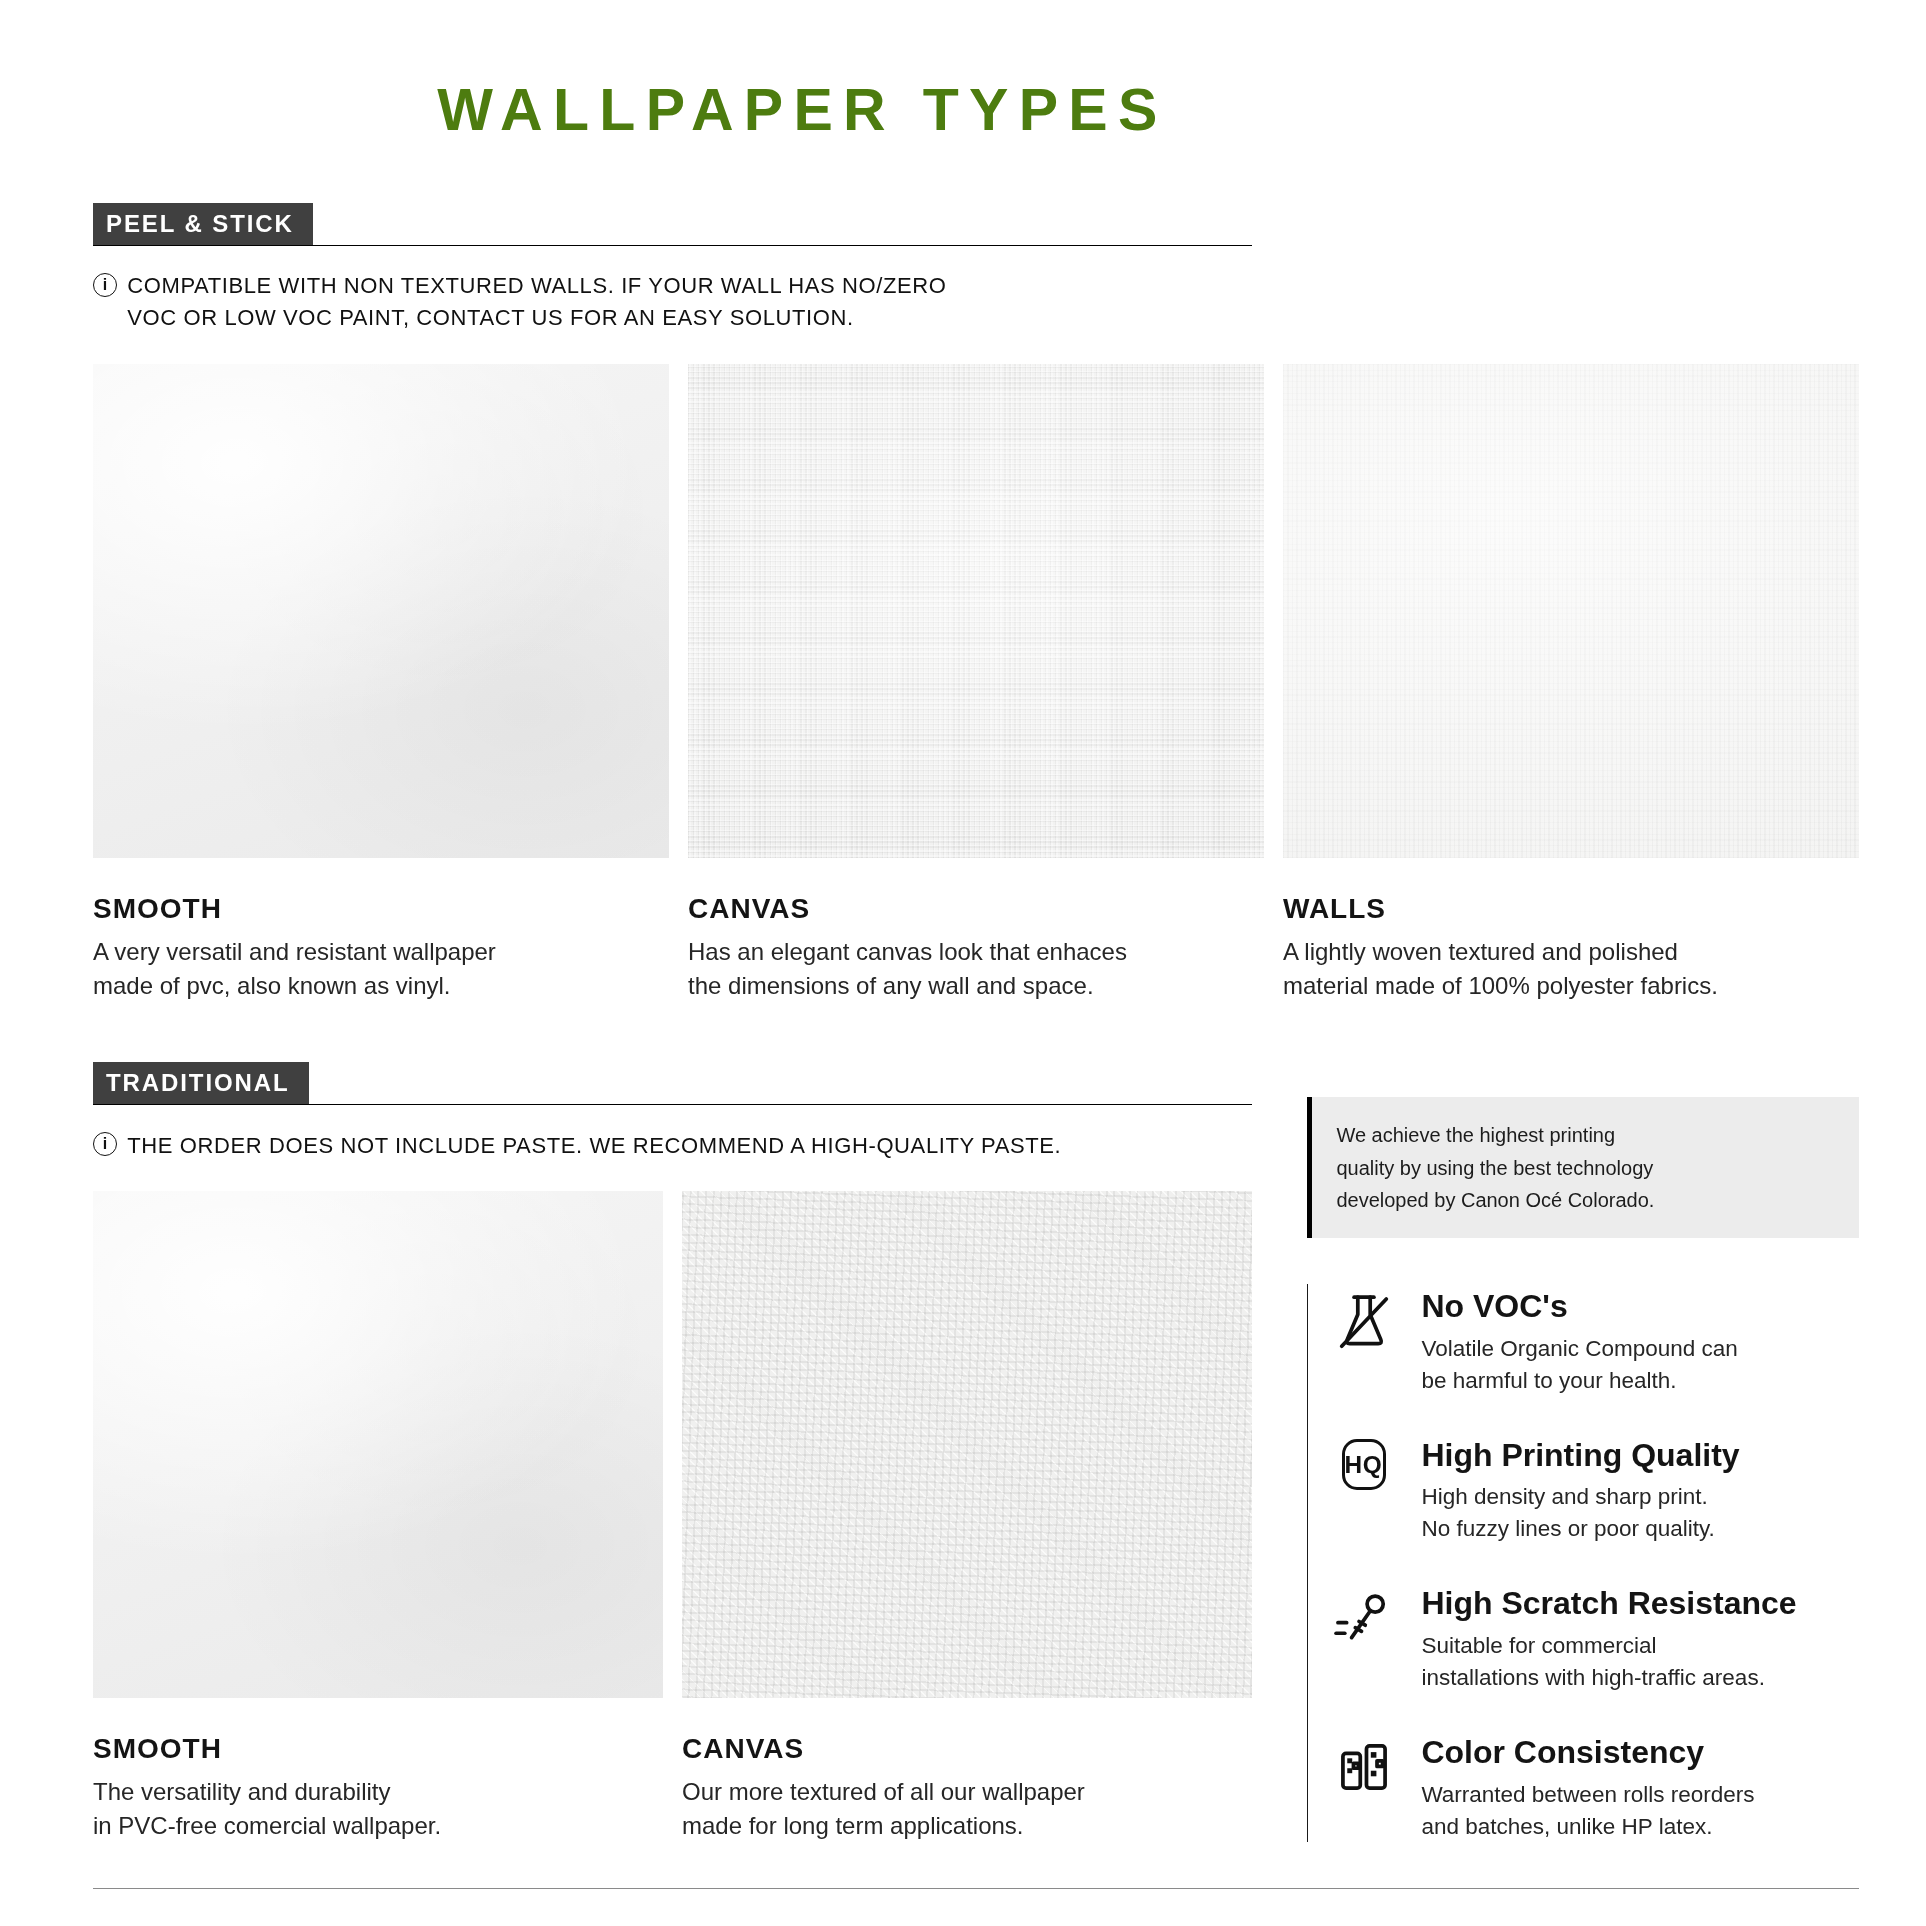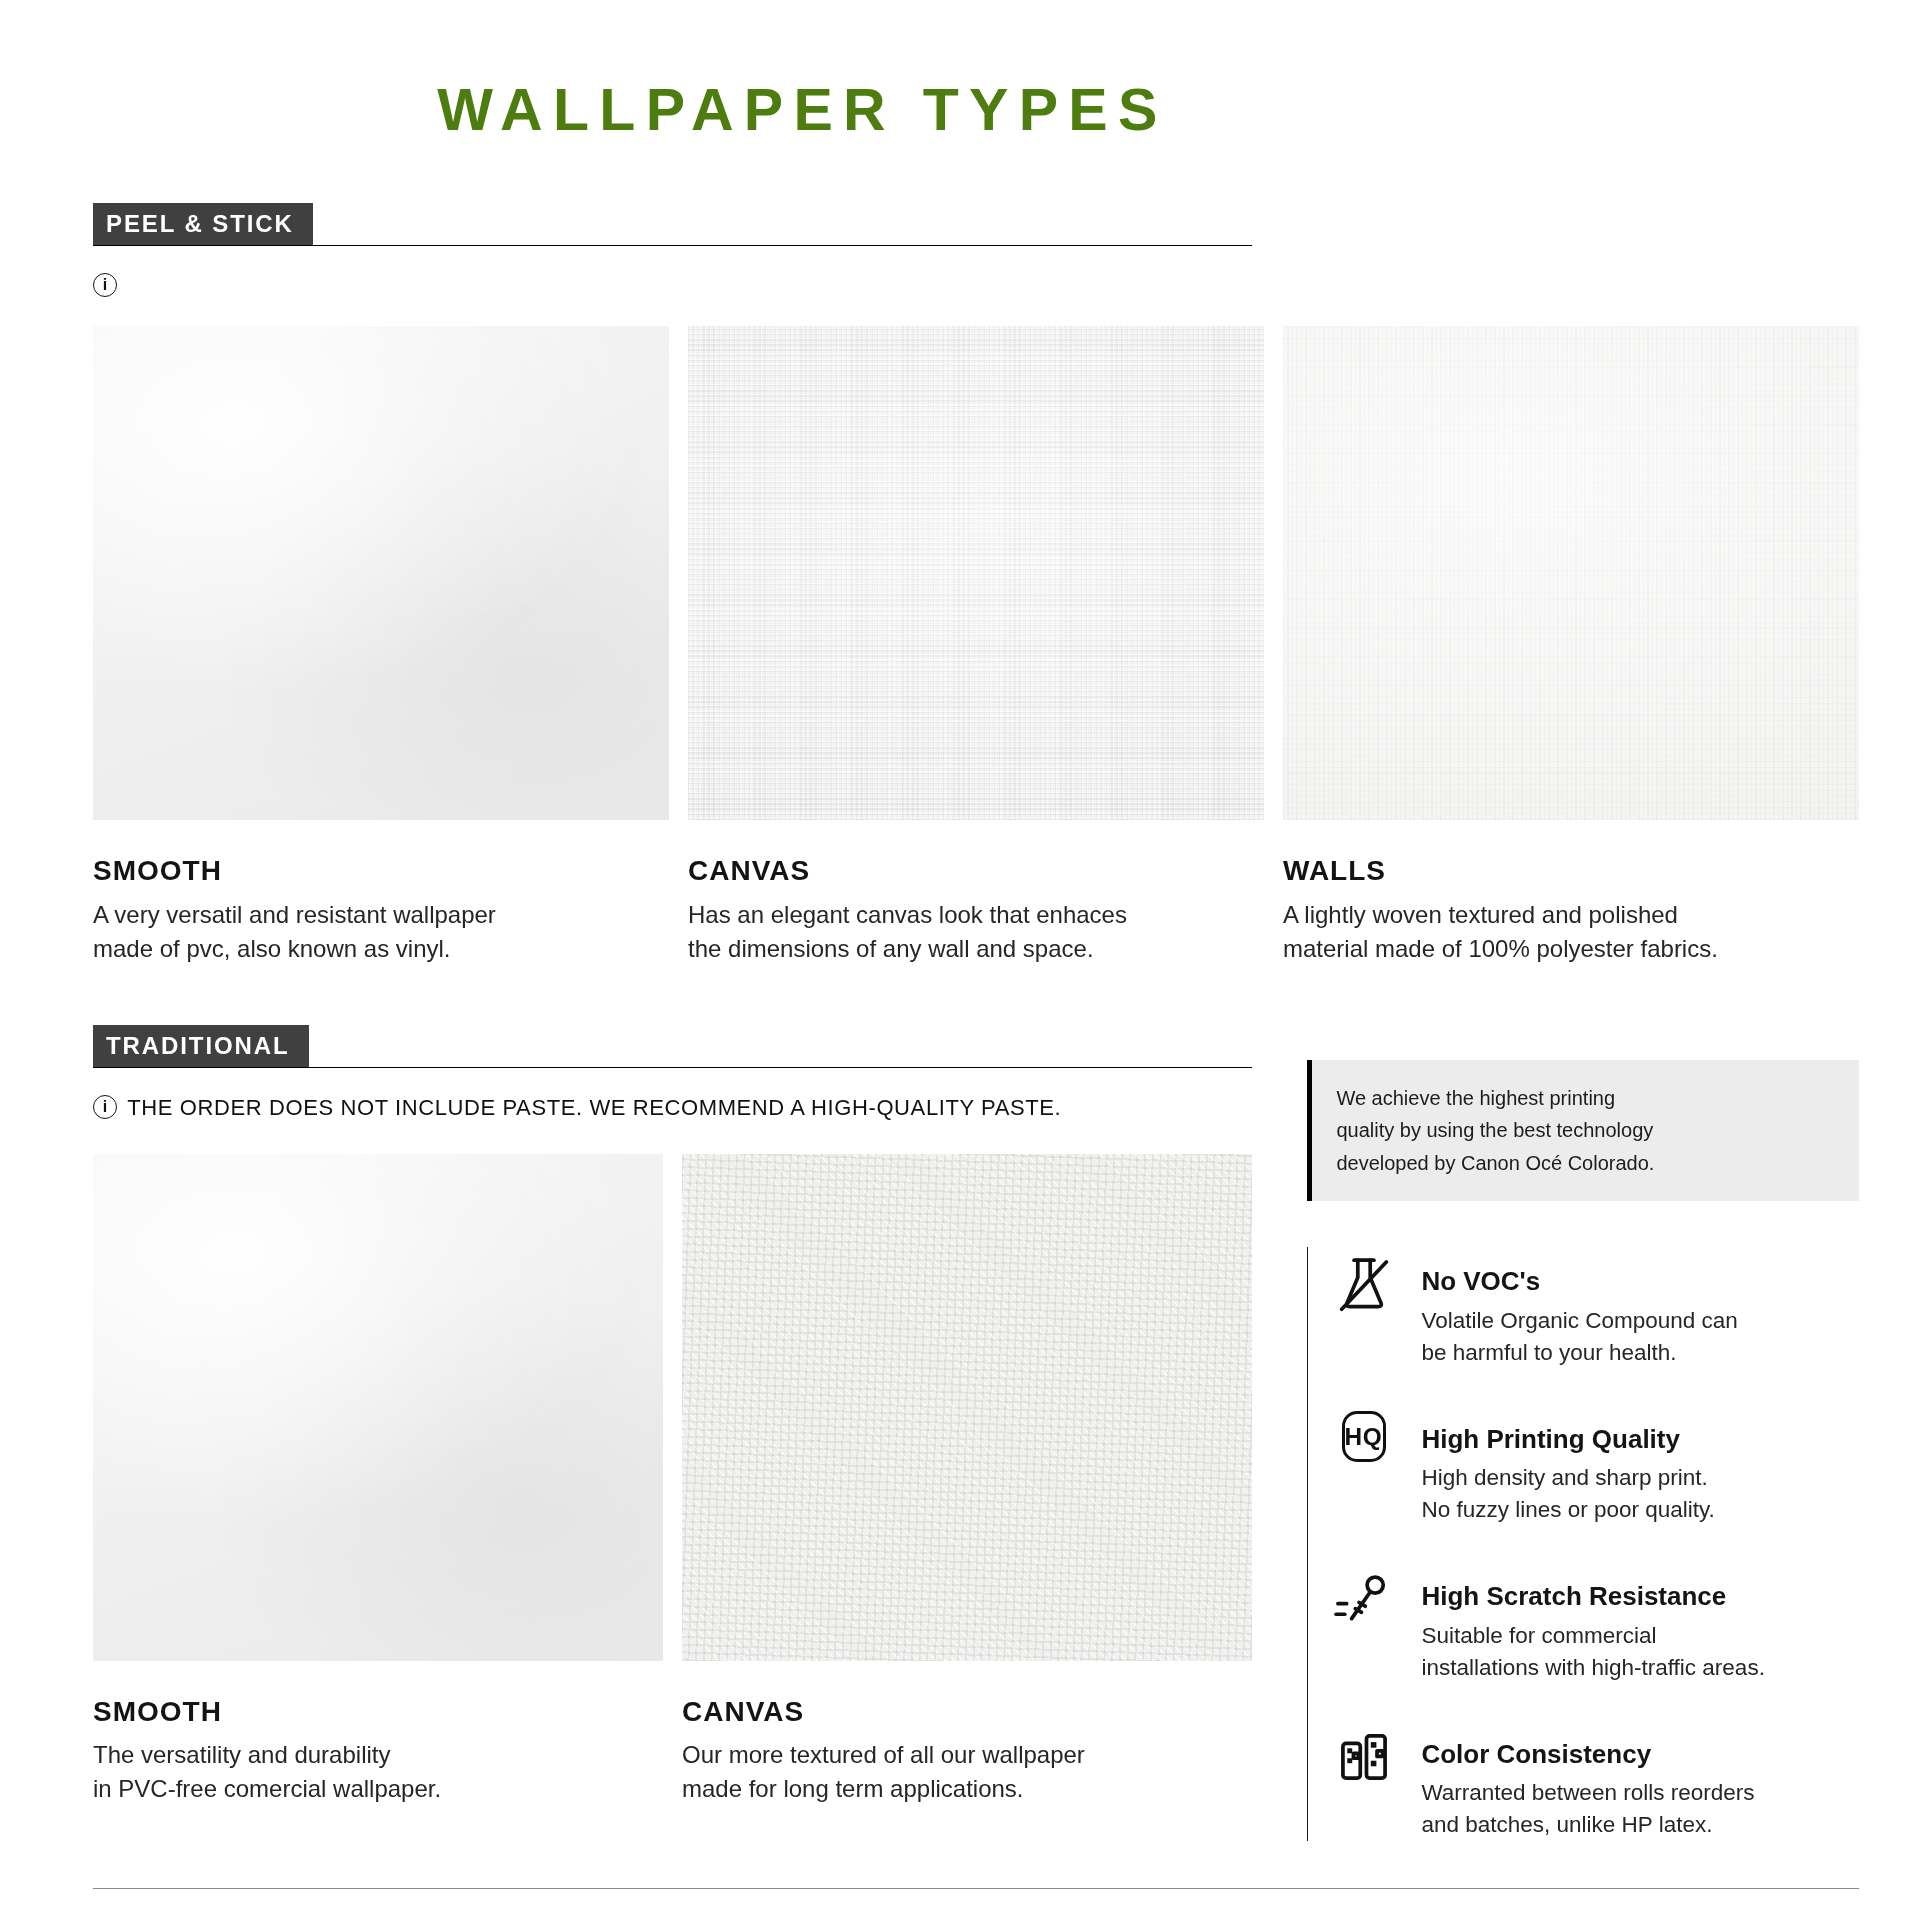"COMPATIBLE WITH NON TEXTURED WALLS." div.note-text { html: none -> <div>COMPATIBLE WITH NON TEXTURED WALLS. IF YOUR WALL HAS NO/ZERO VOC OR LOW VOC PAINT, CONTACT US FOR AN EASY SOLUTION.</div> }
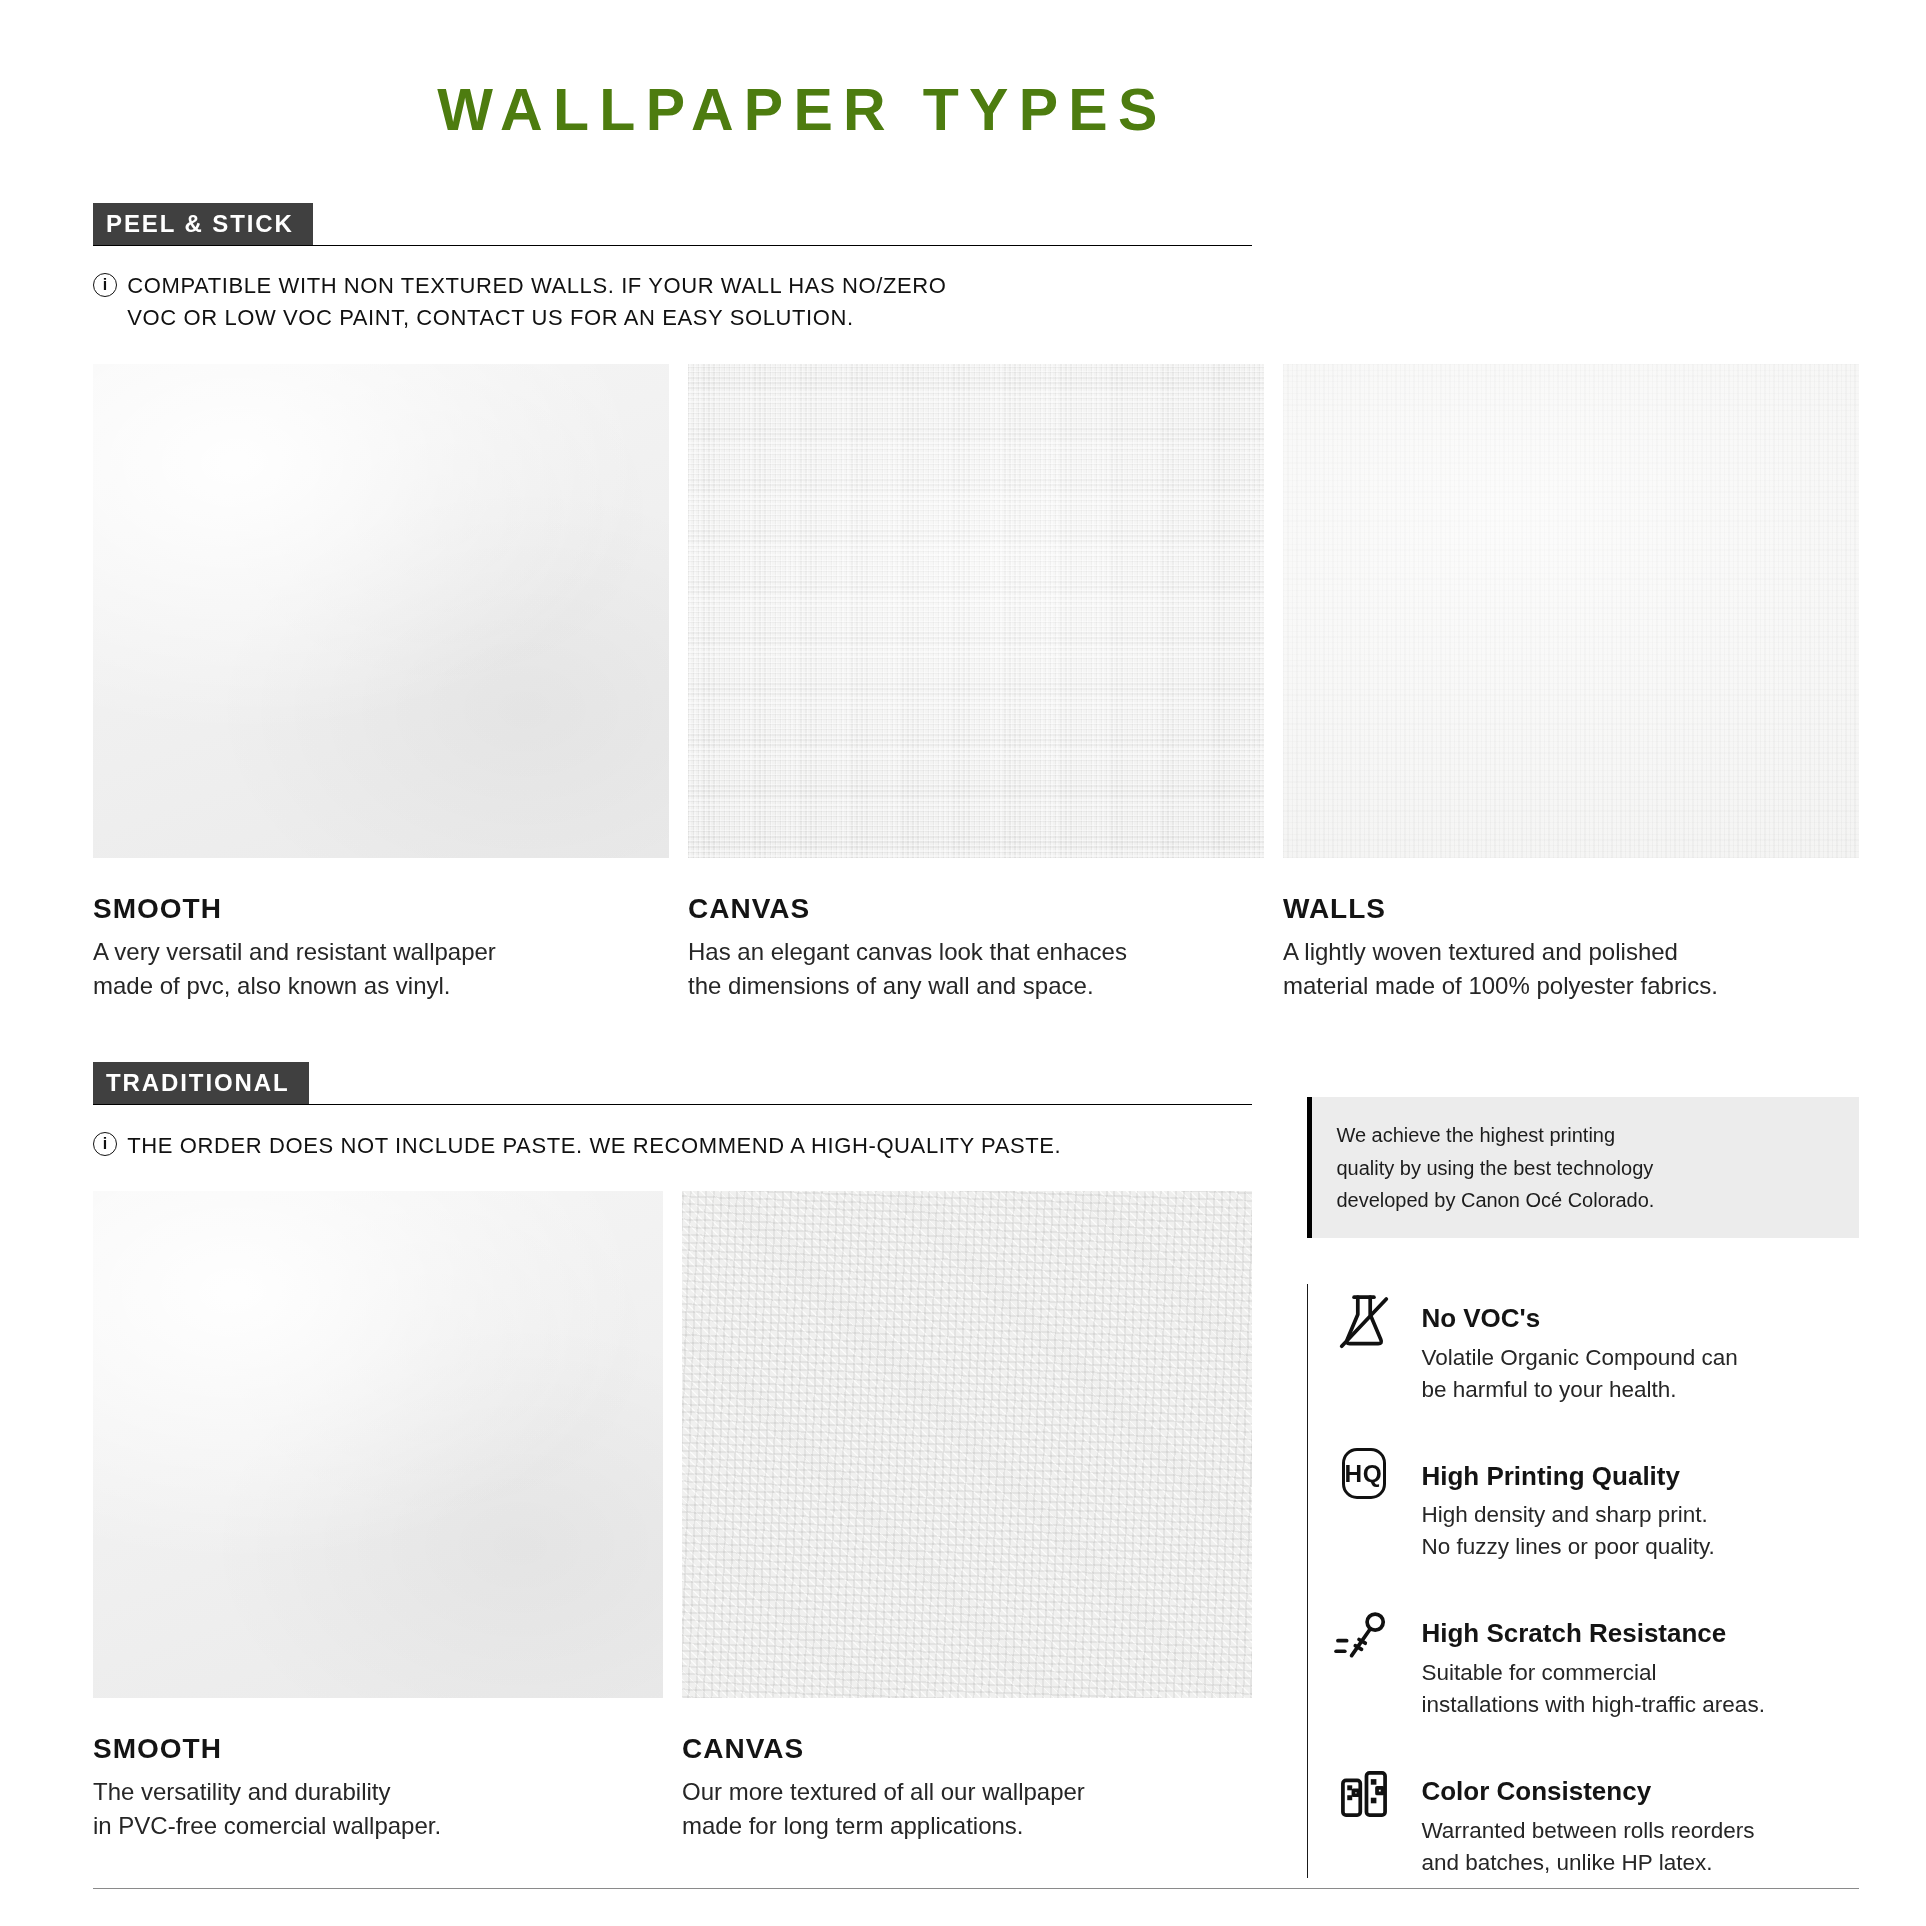"No VOC's" .feature-title { font-size: 26px -> 32px; margin-top: 15px -> none }
